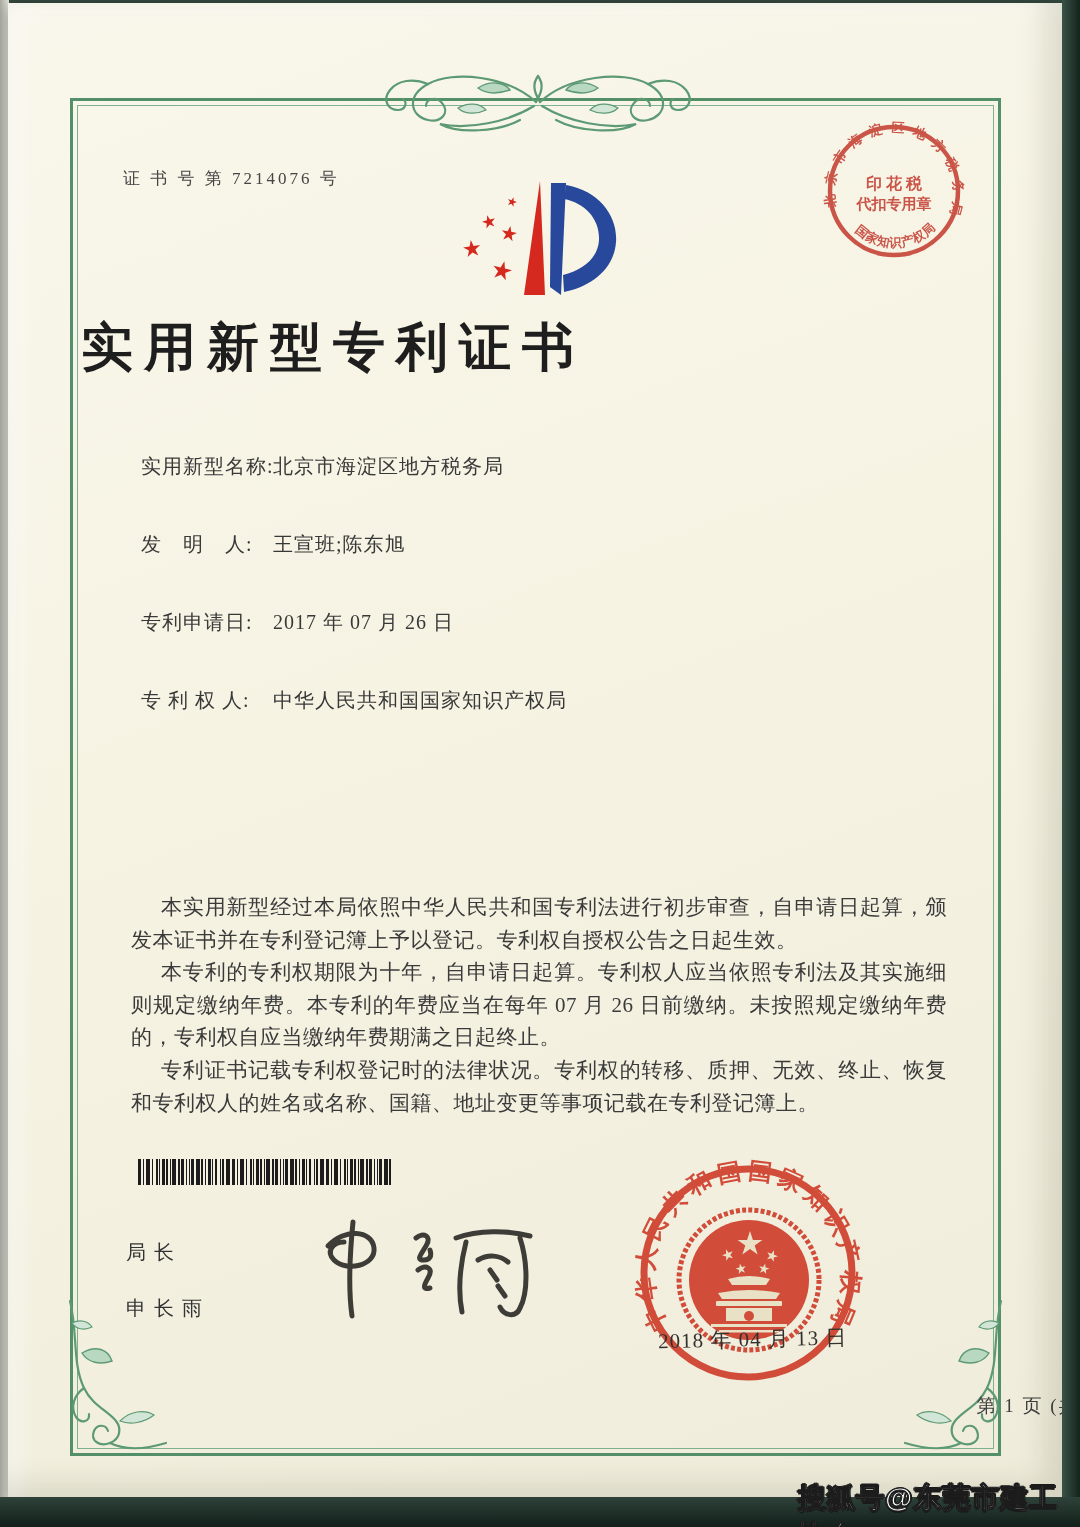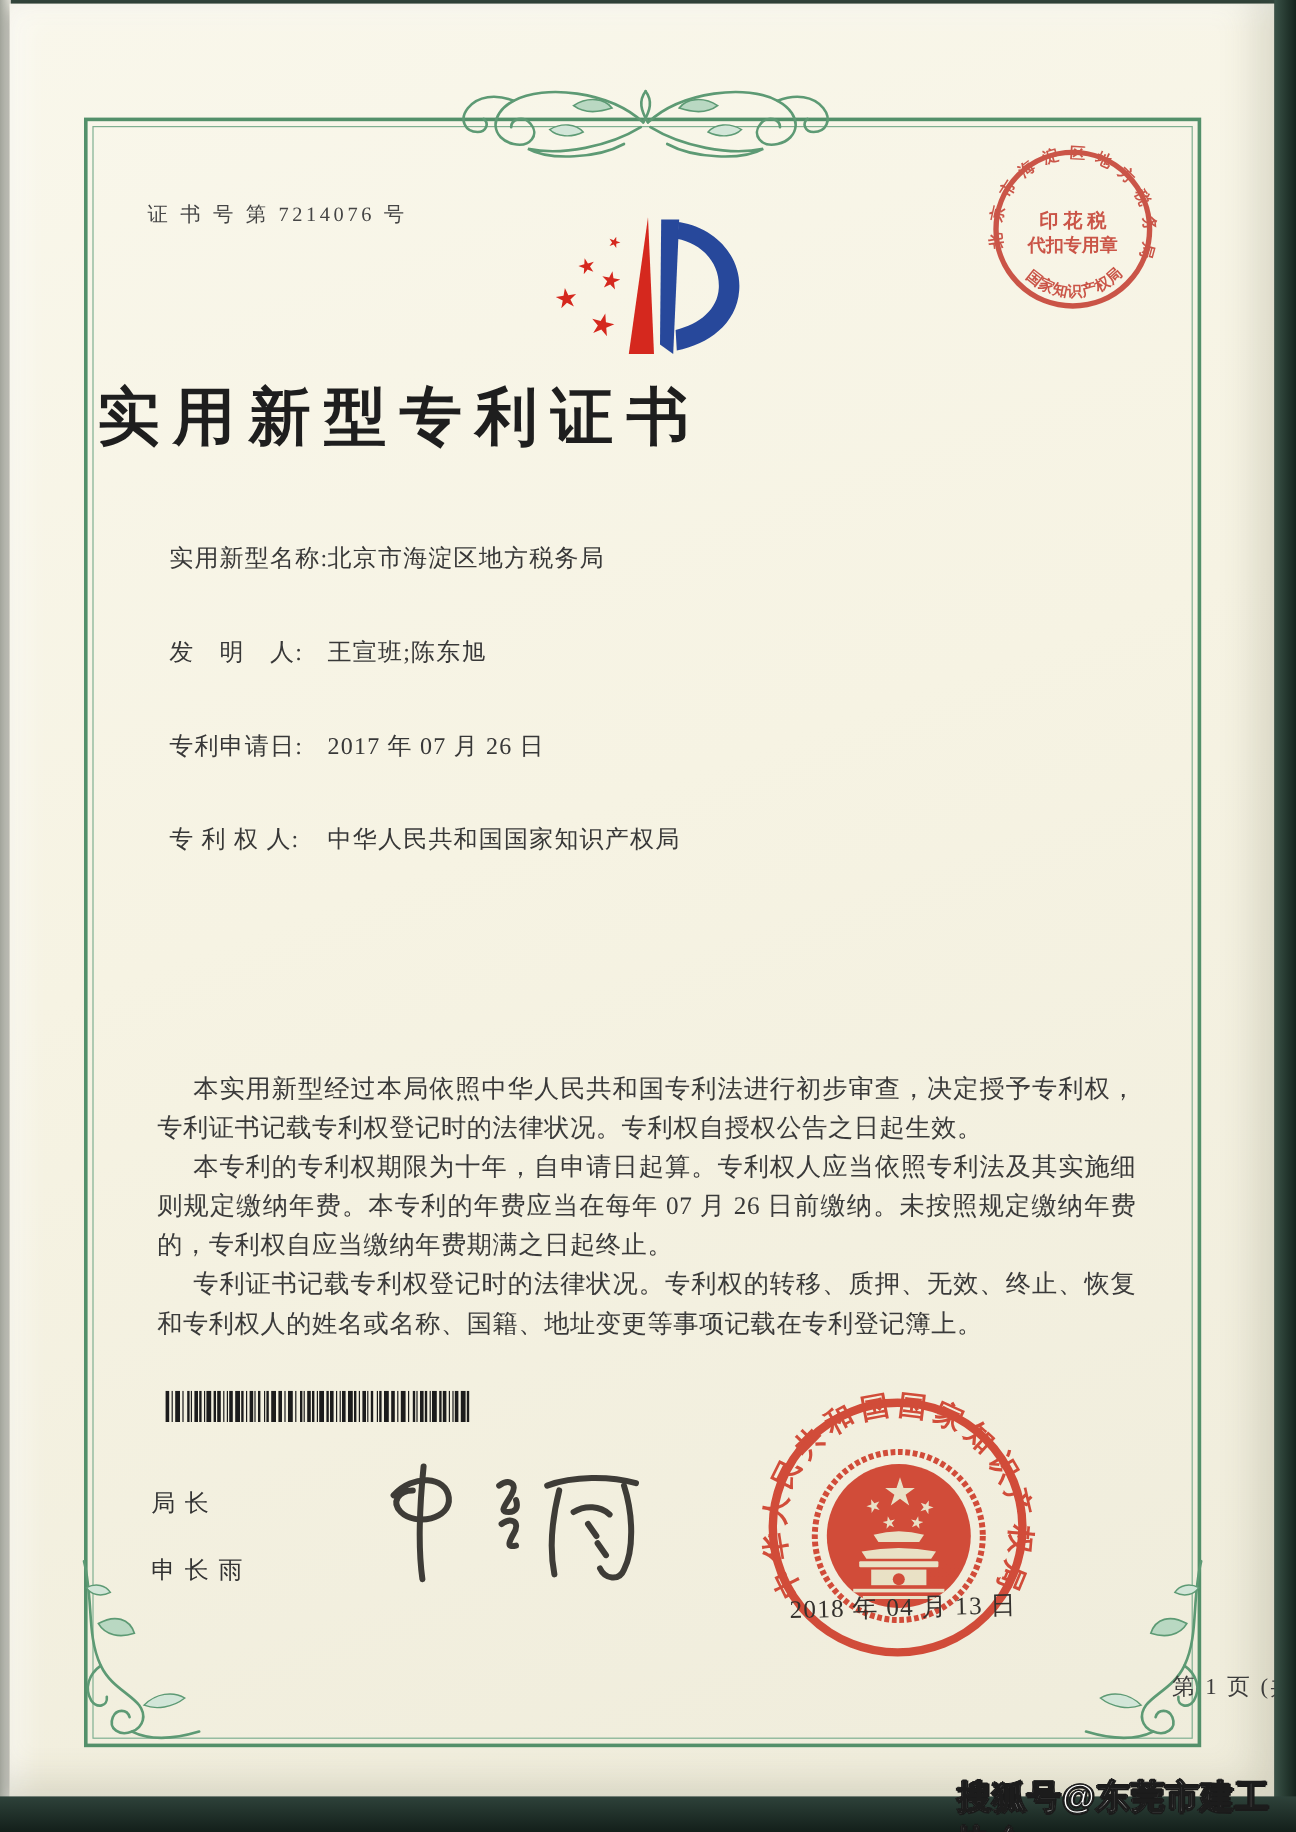"本实用新型经过本局依照中华人民共和国专利法进行初步审查，决定授予专利权，专利证书" p { text: 决定授予专利权，专利证书记载专利权登记时的法律状况 -> 自申请日起算，颁发本证书并在专利登记簿上予以登记 }
